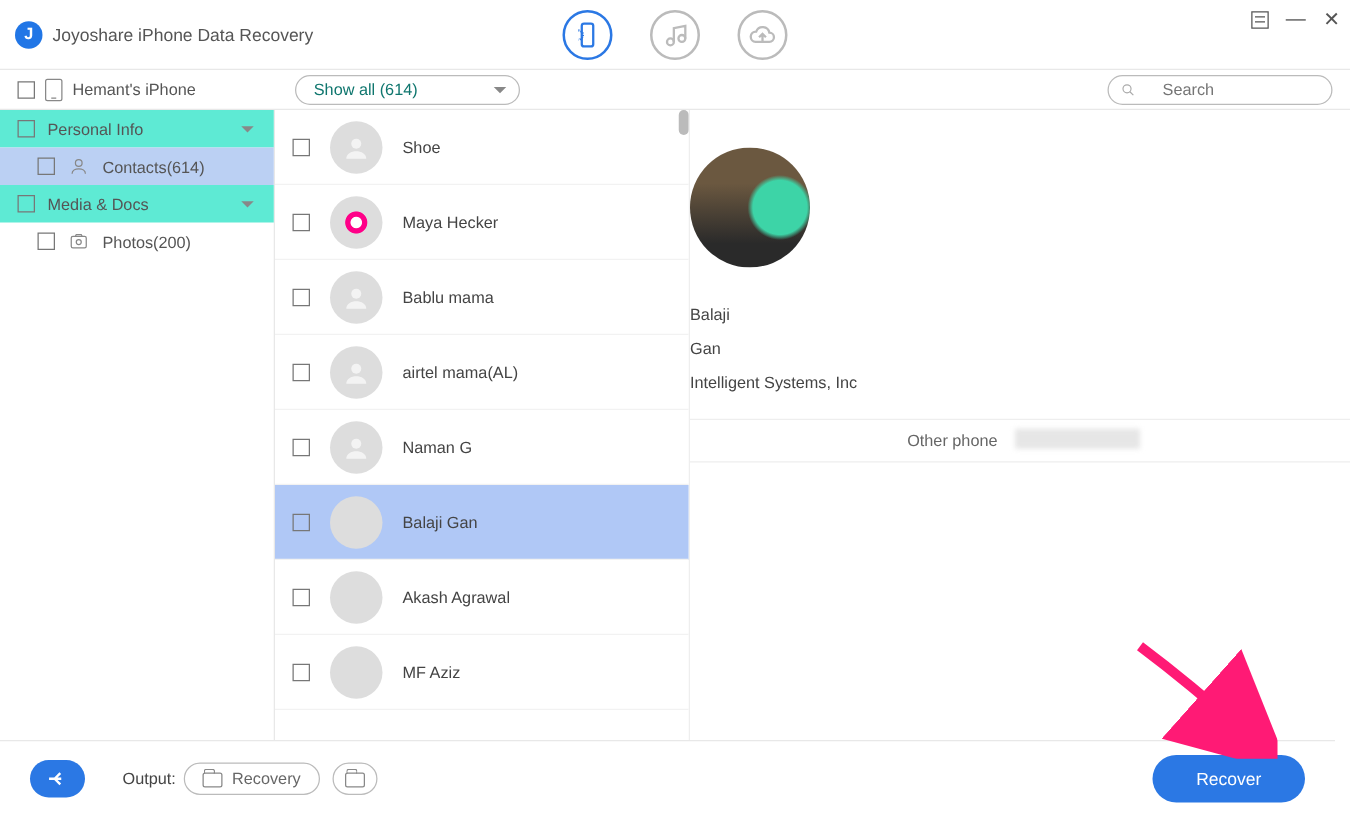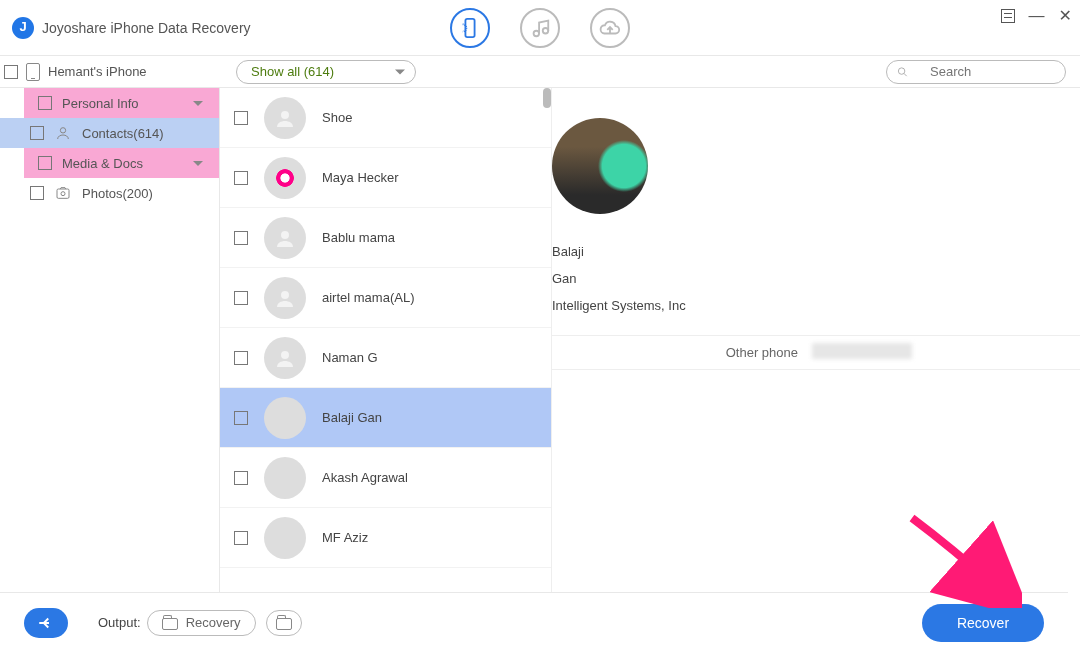"Hemant's iPhone" .secondbar .left { padding-left: 4px -> 14px }
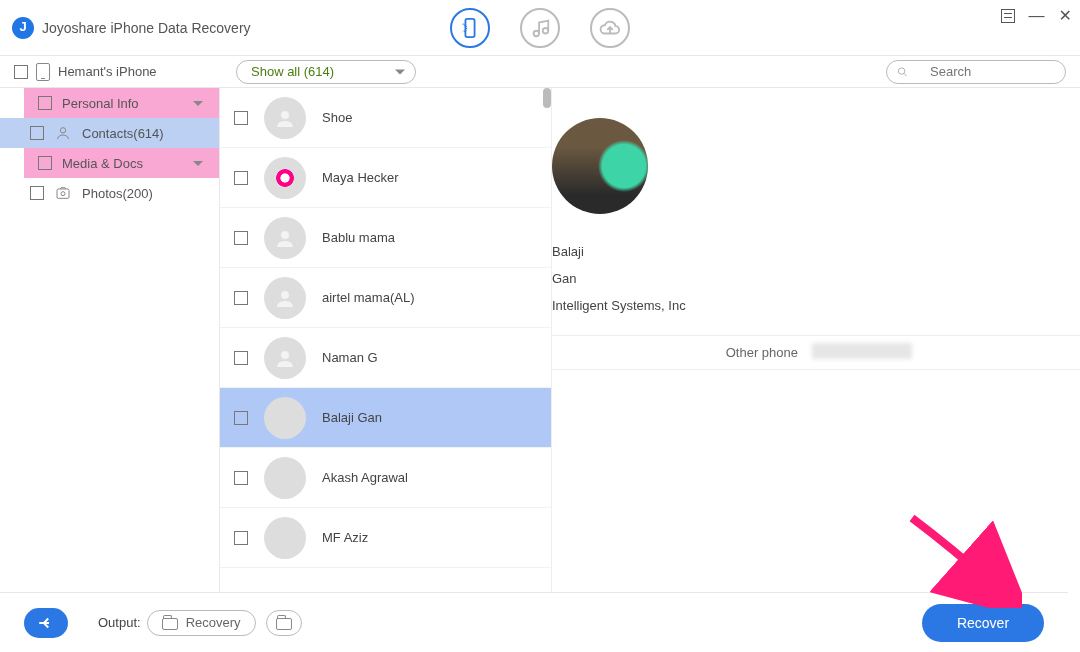"Show all (614)" .filter-pill { color: #4d7c0f -> #0f766e }
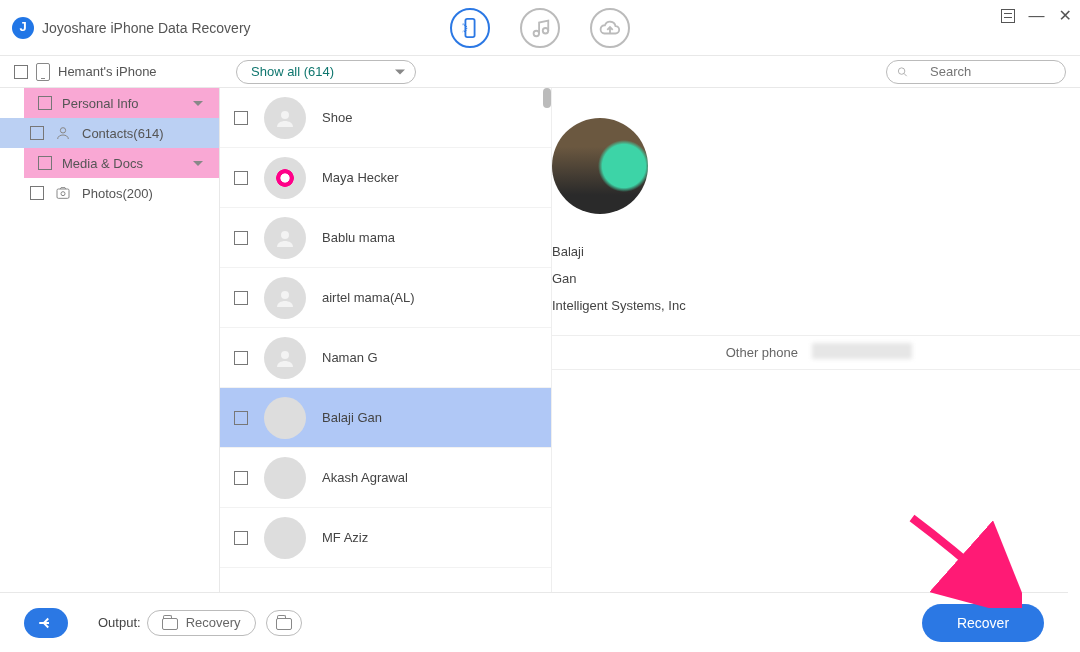"Personal Info" .side-row.cat { background: #f9a8d4 -> #5eead4; margin-left: 24px -> none }
